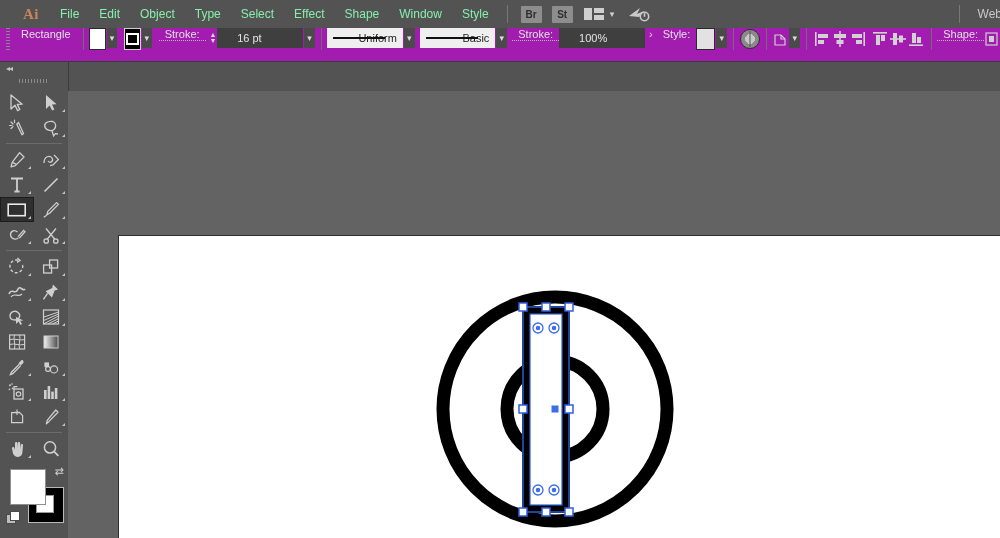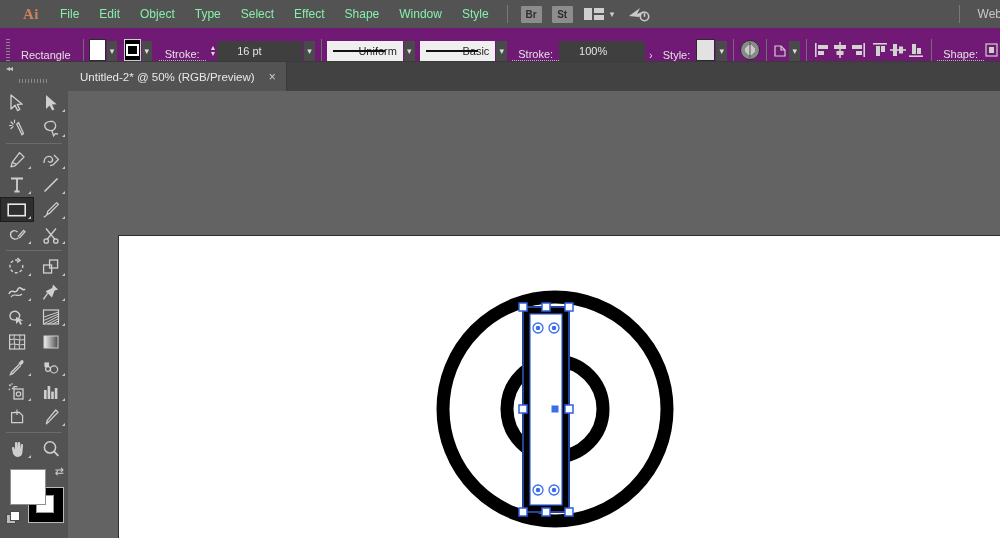"Rectangle" .controlbar { align-items: flex-end -> flex-start; background: #701a75 -> #a21caf }
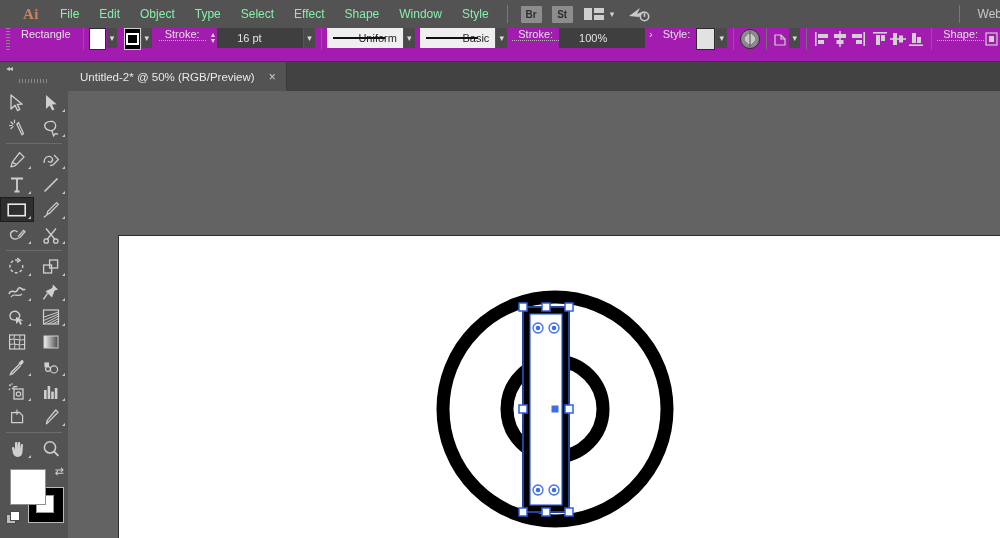"Untitled-2* @ 50% (RGB/Preview)" div.tabbar { html: <div> <div> <span>Untitled-2* @ 50% (RGB/Preview)</span> <span>×</span> </div> </div> -> none }
